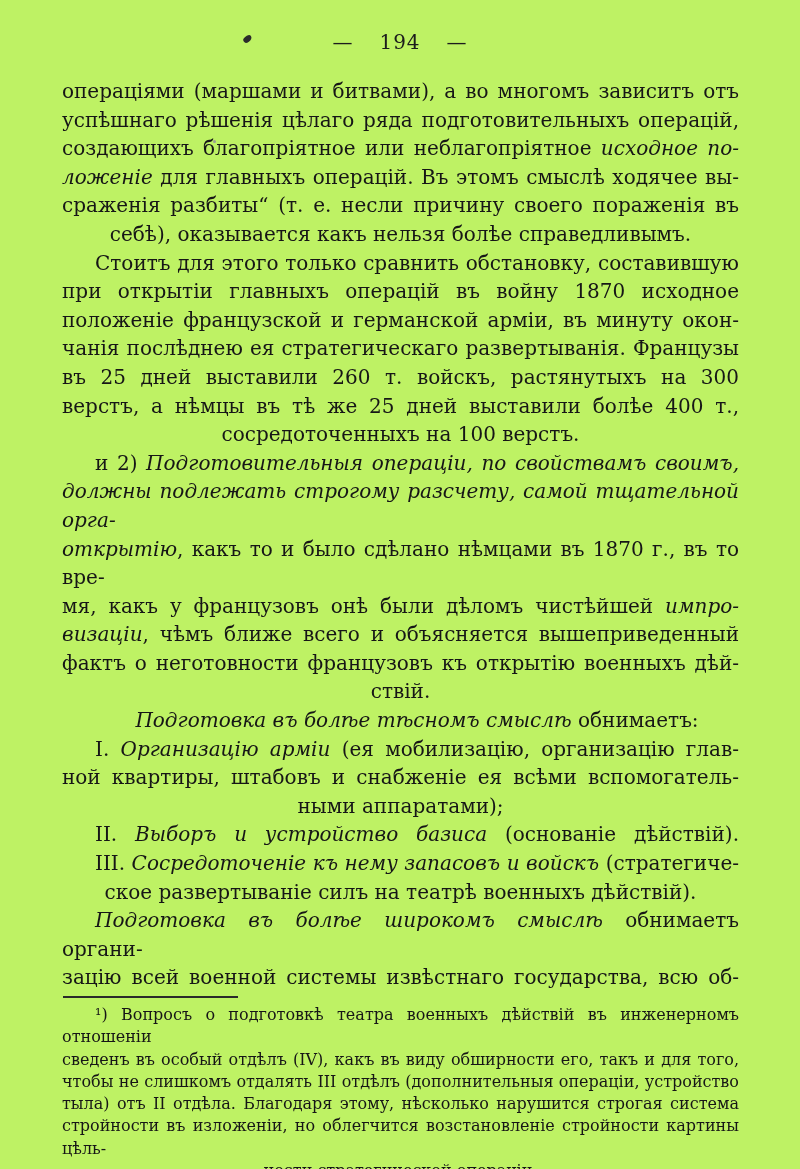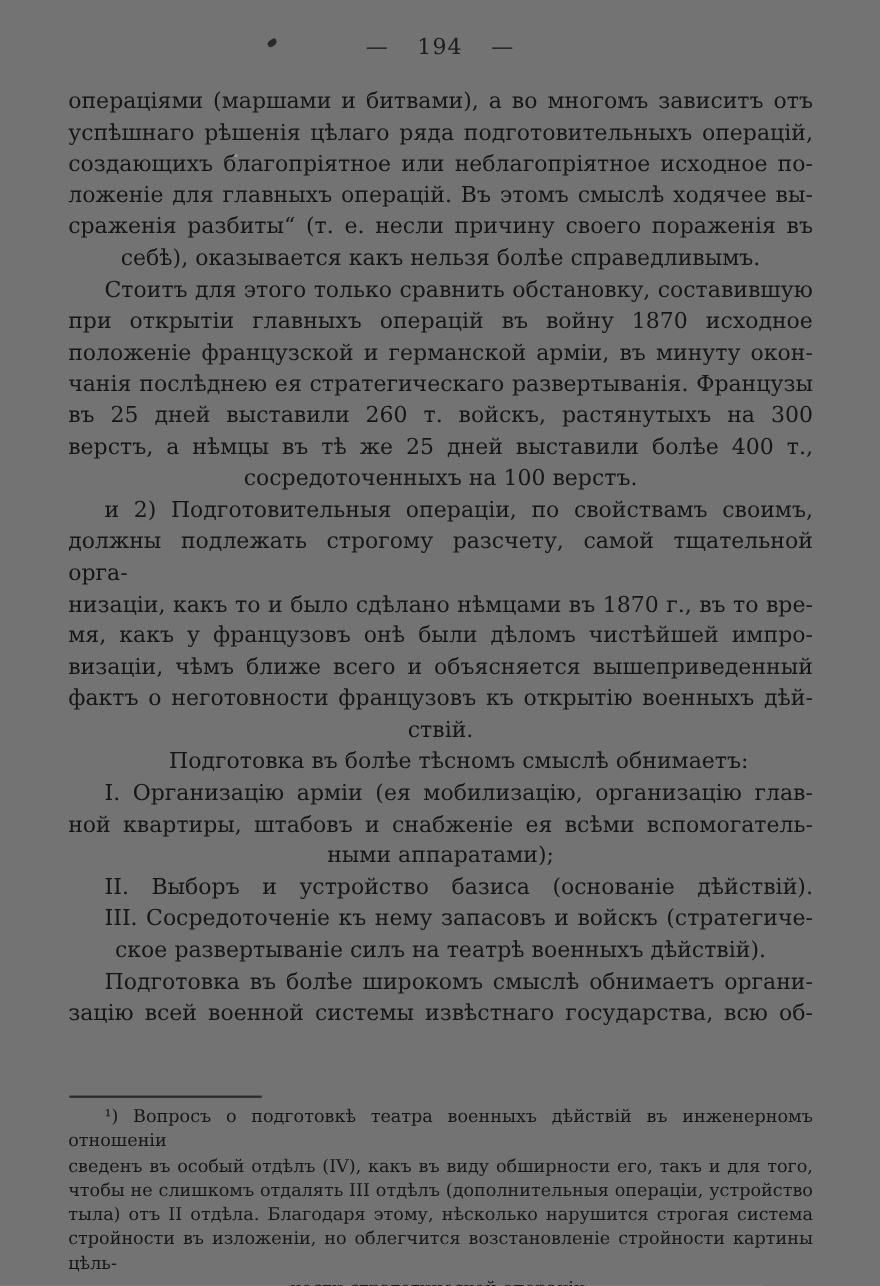"— 194 —" #page { background: #737373 -> #bef264 }
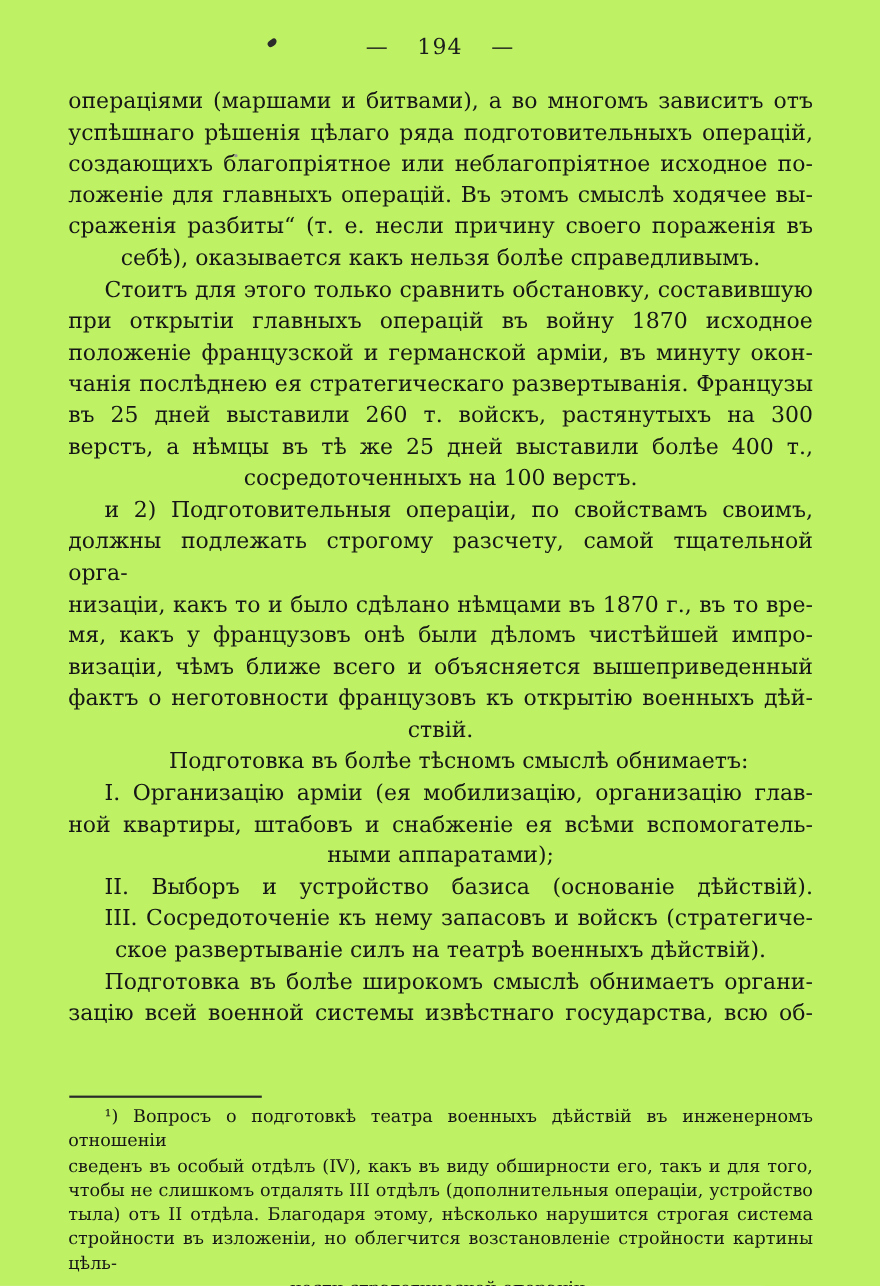"исходное по-" .it { font-style: none -> italic }
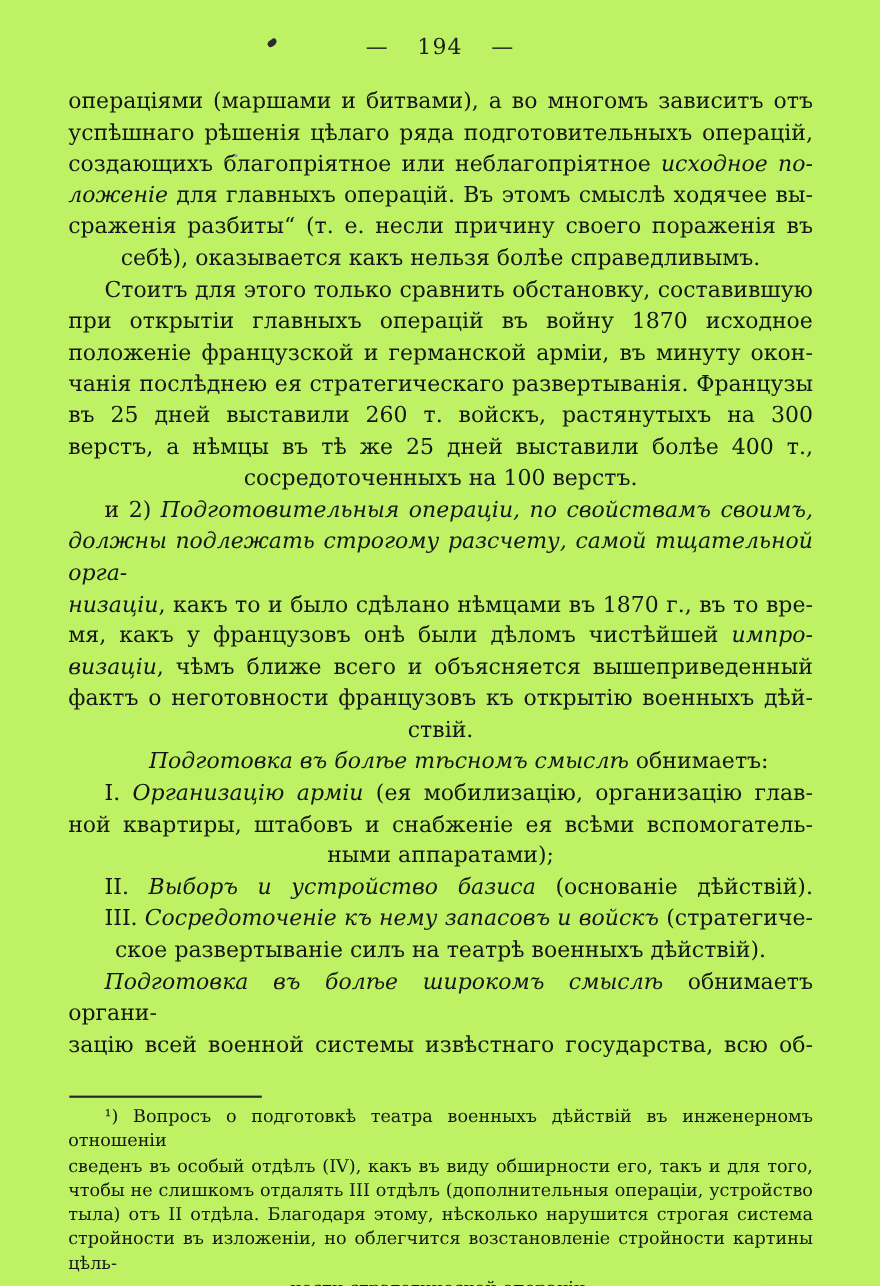"низаціи" span.it { text: низаціи -> открытію }
